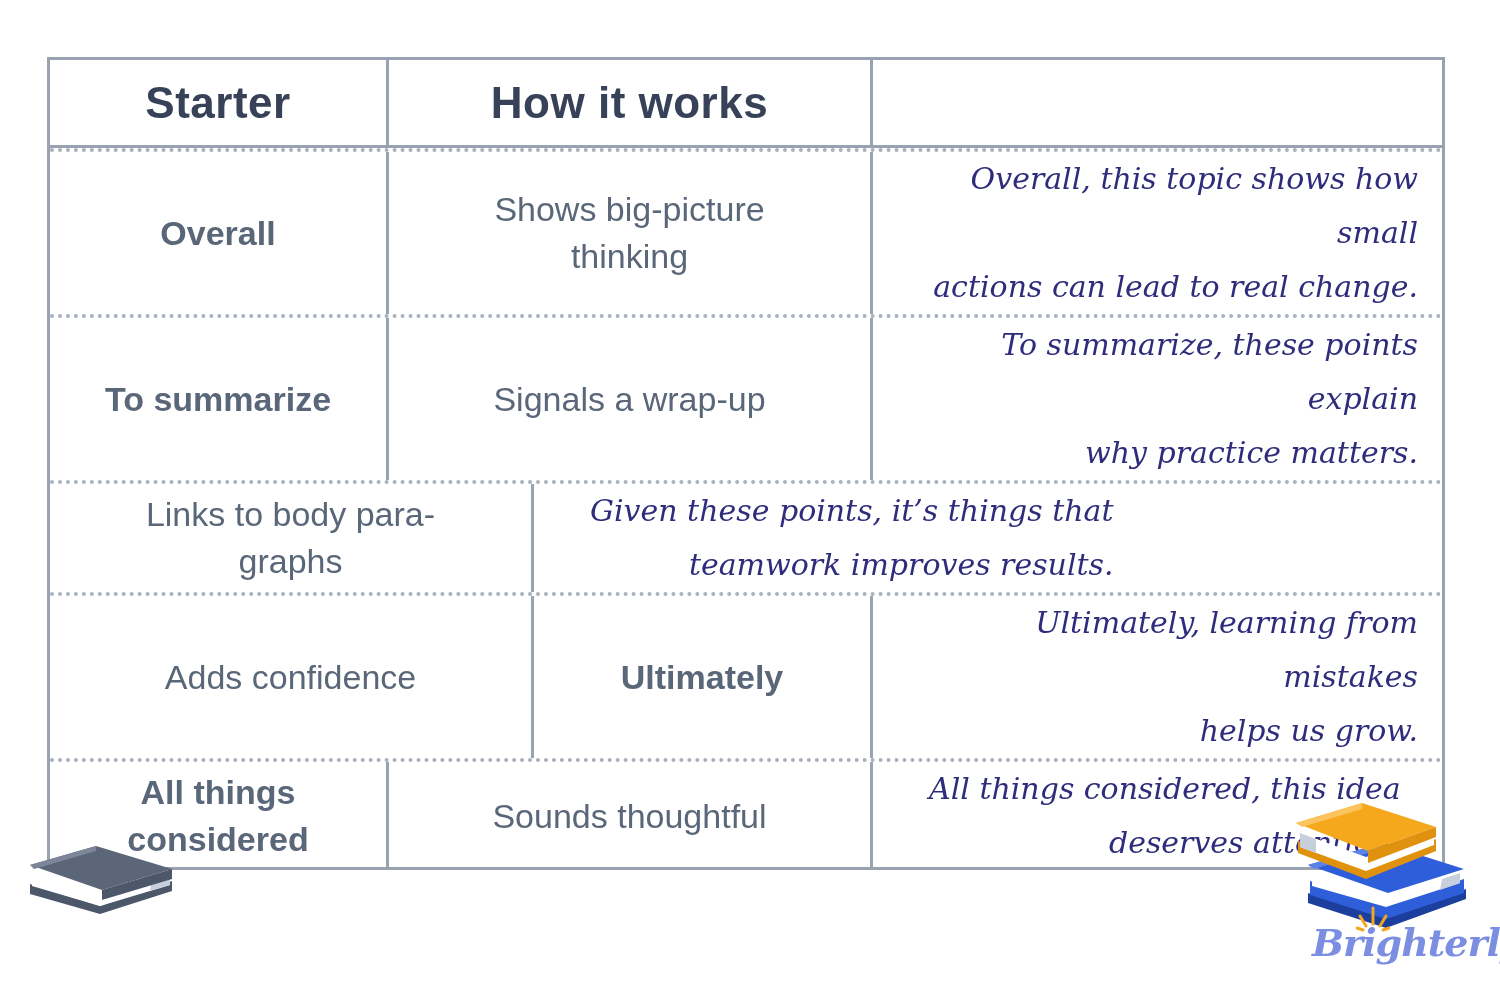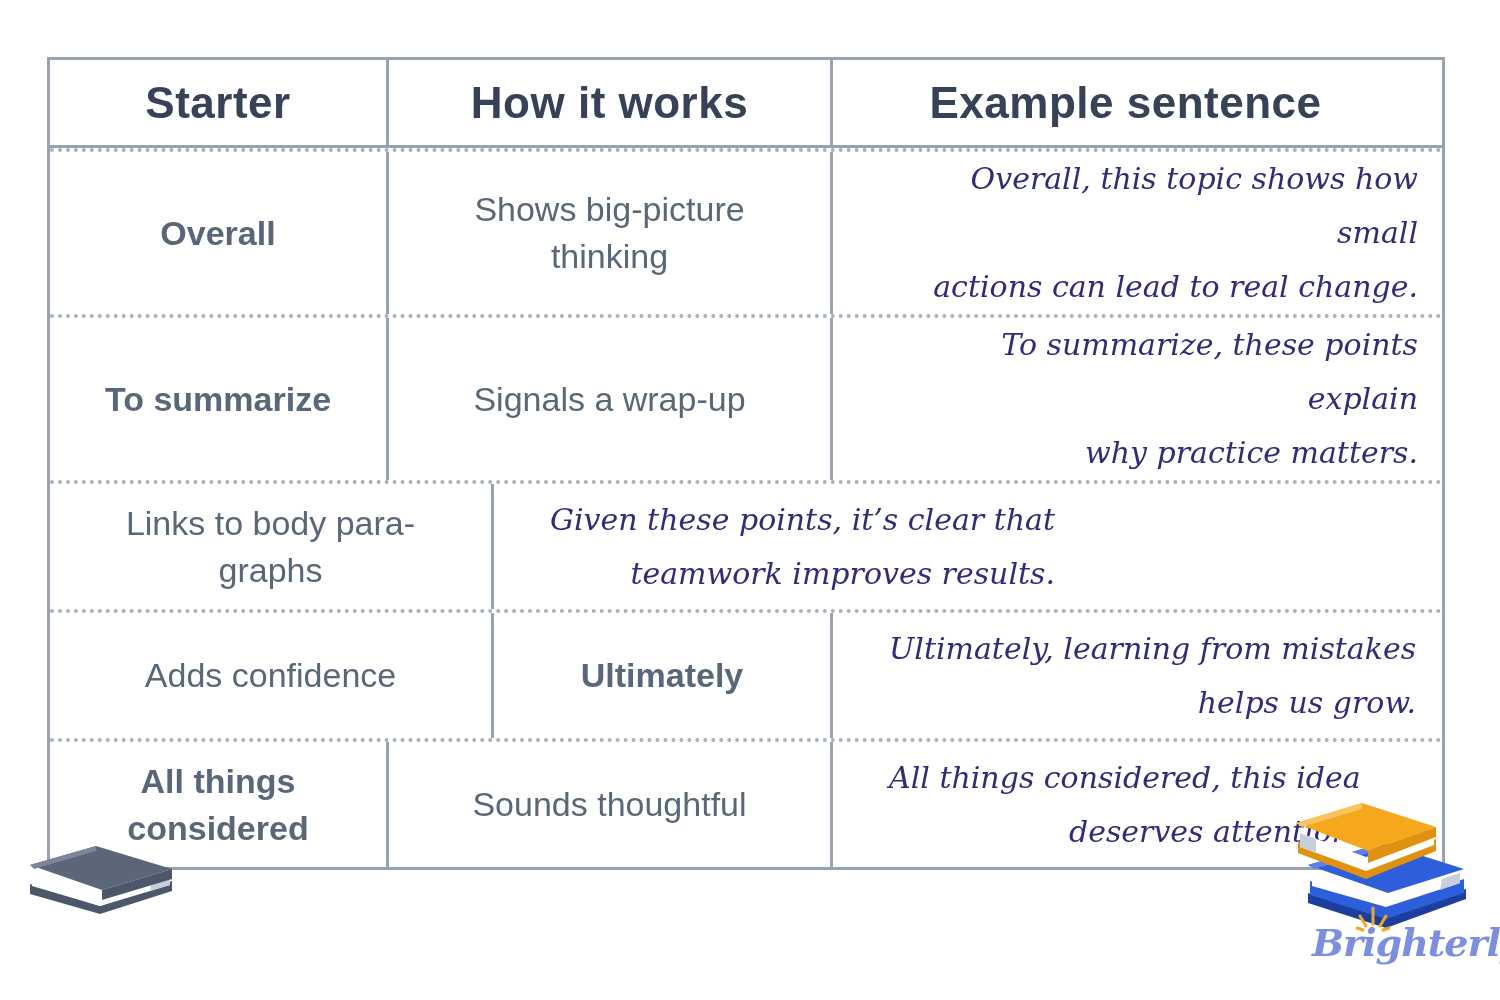"How it works" .col-how { width: 444px -> 484px }
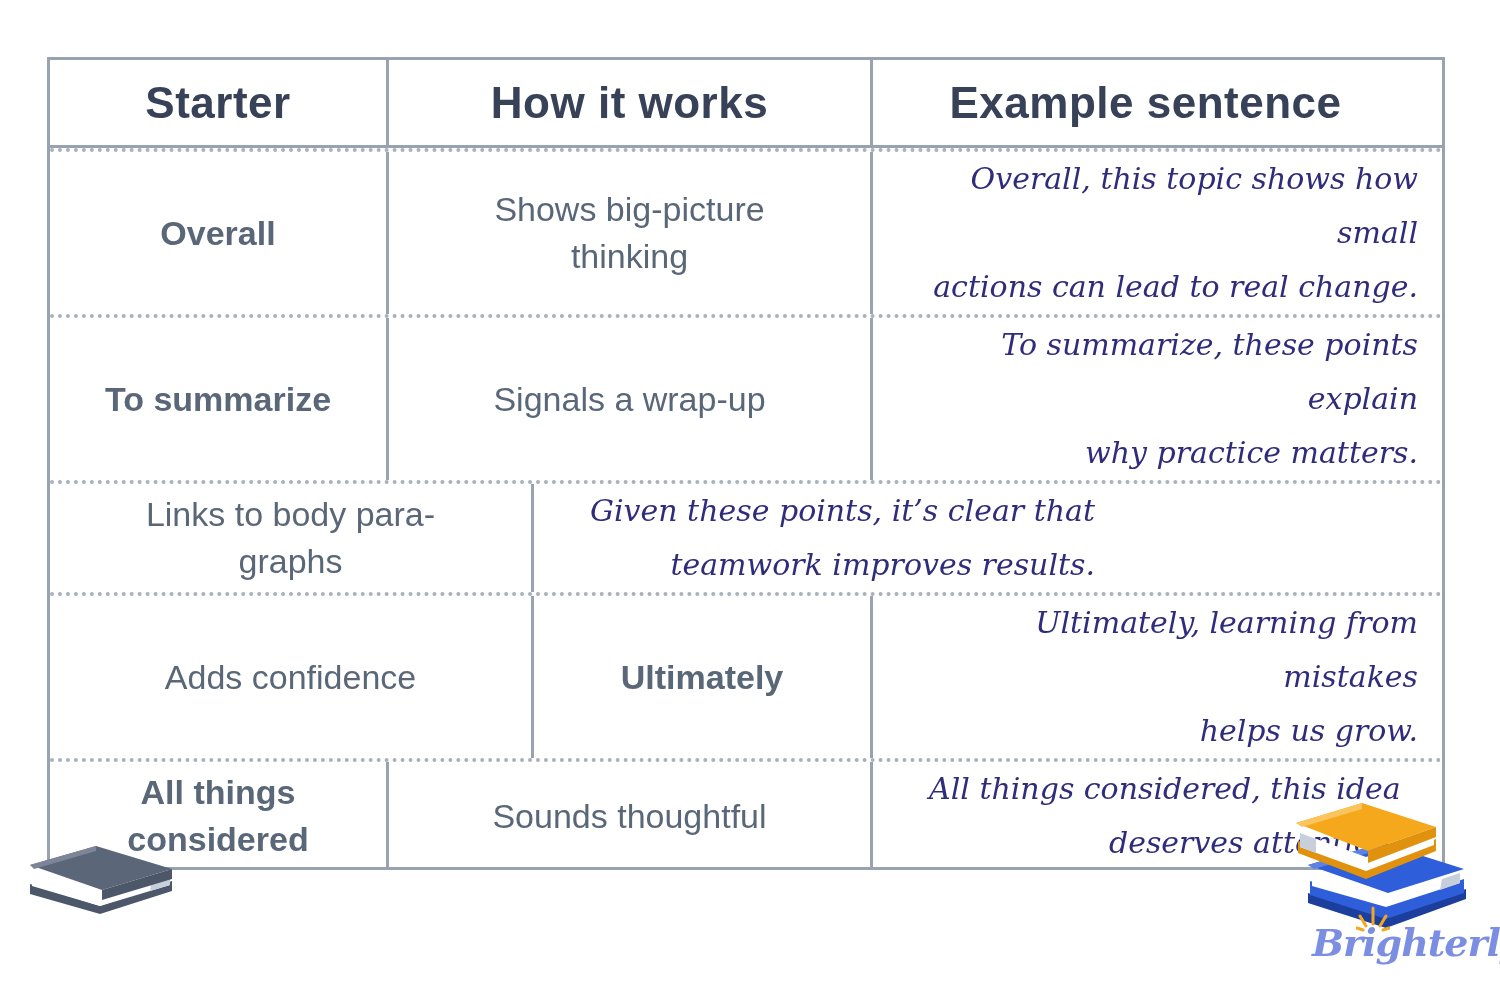"Example sentence" div.cell { html: <div>Example sentence</div> -> none }
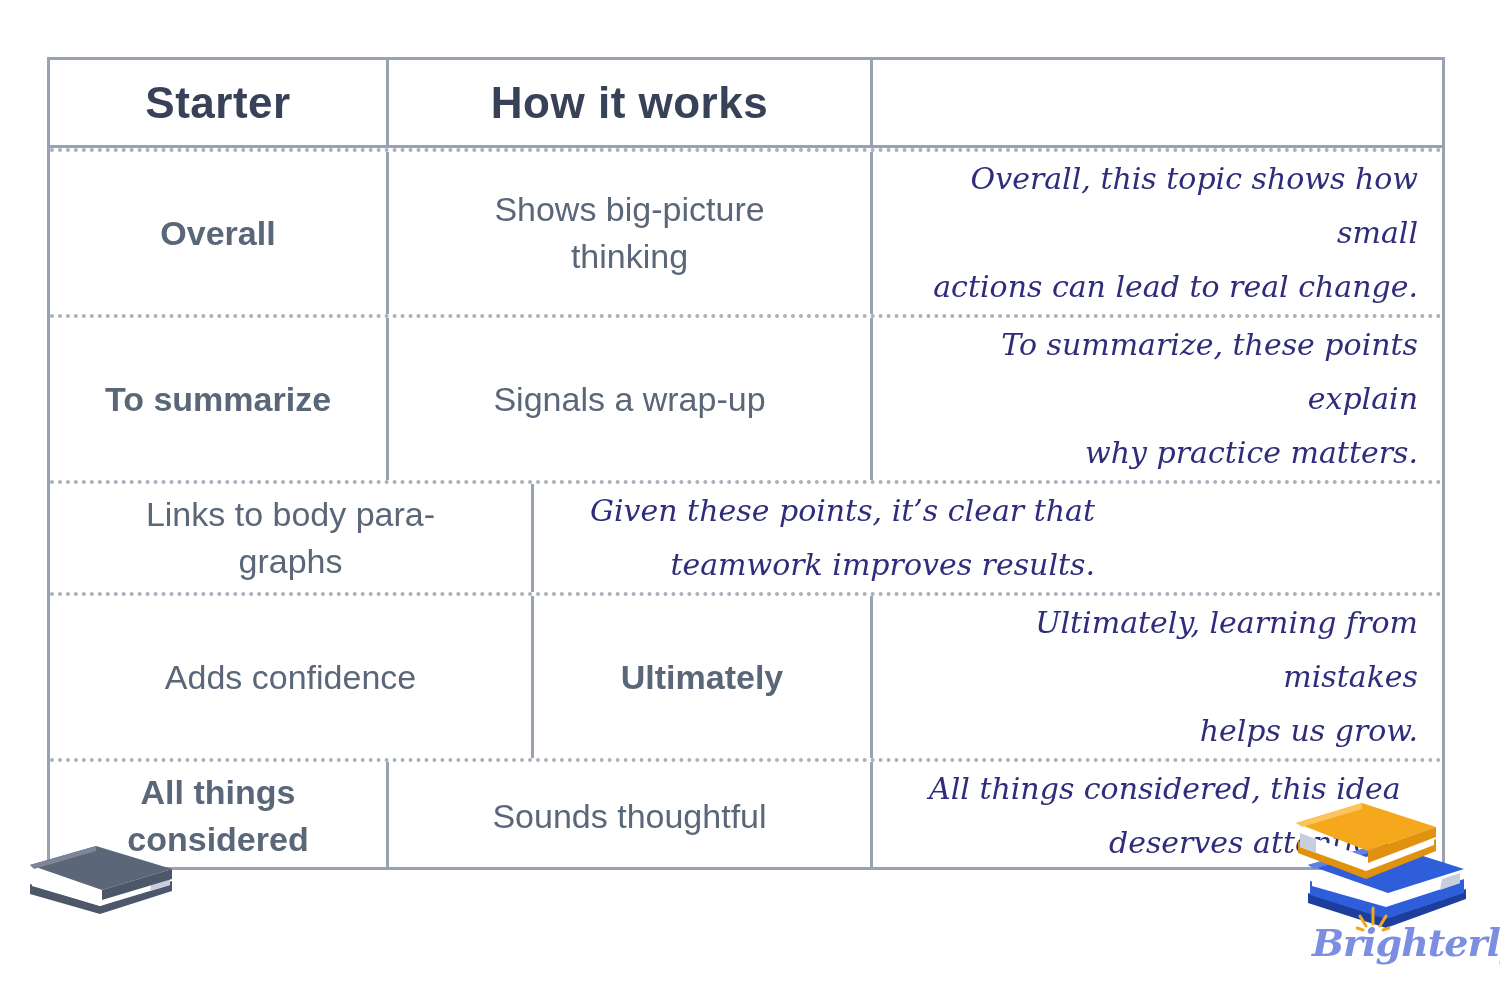"Given these points, it’s clear" div.cell { text: clear -> things }
